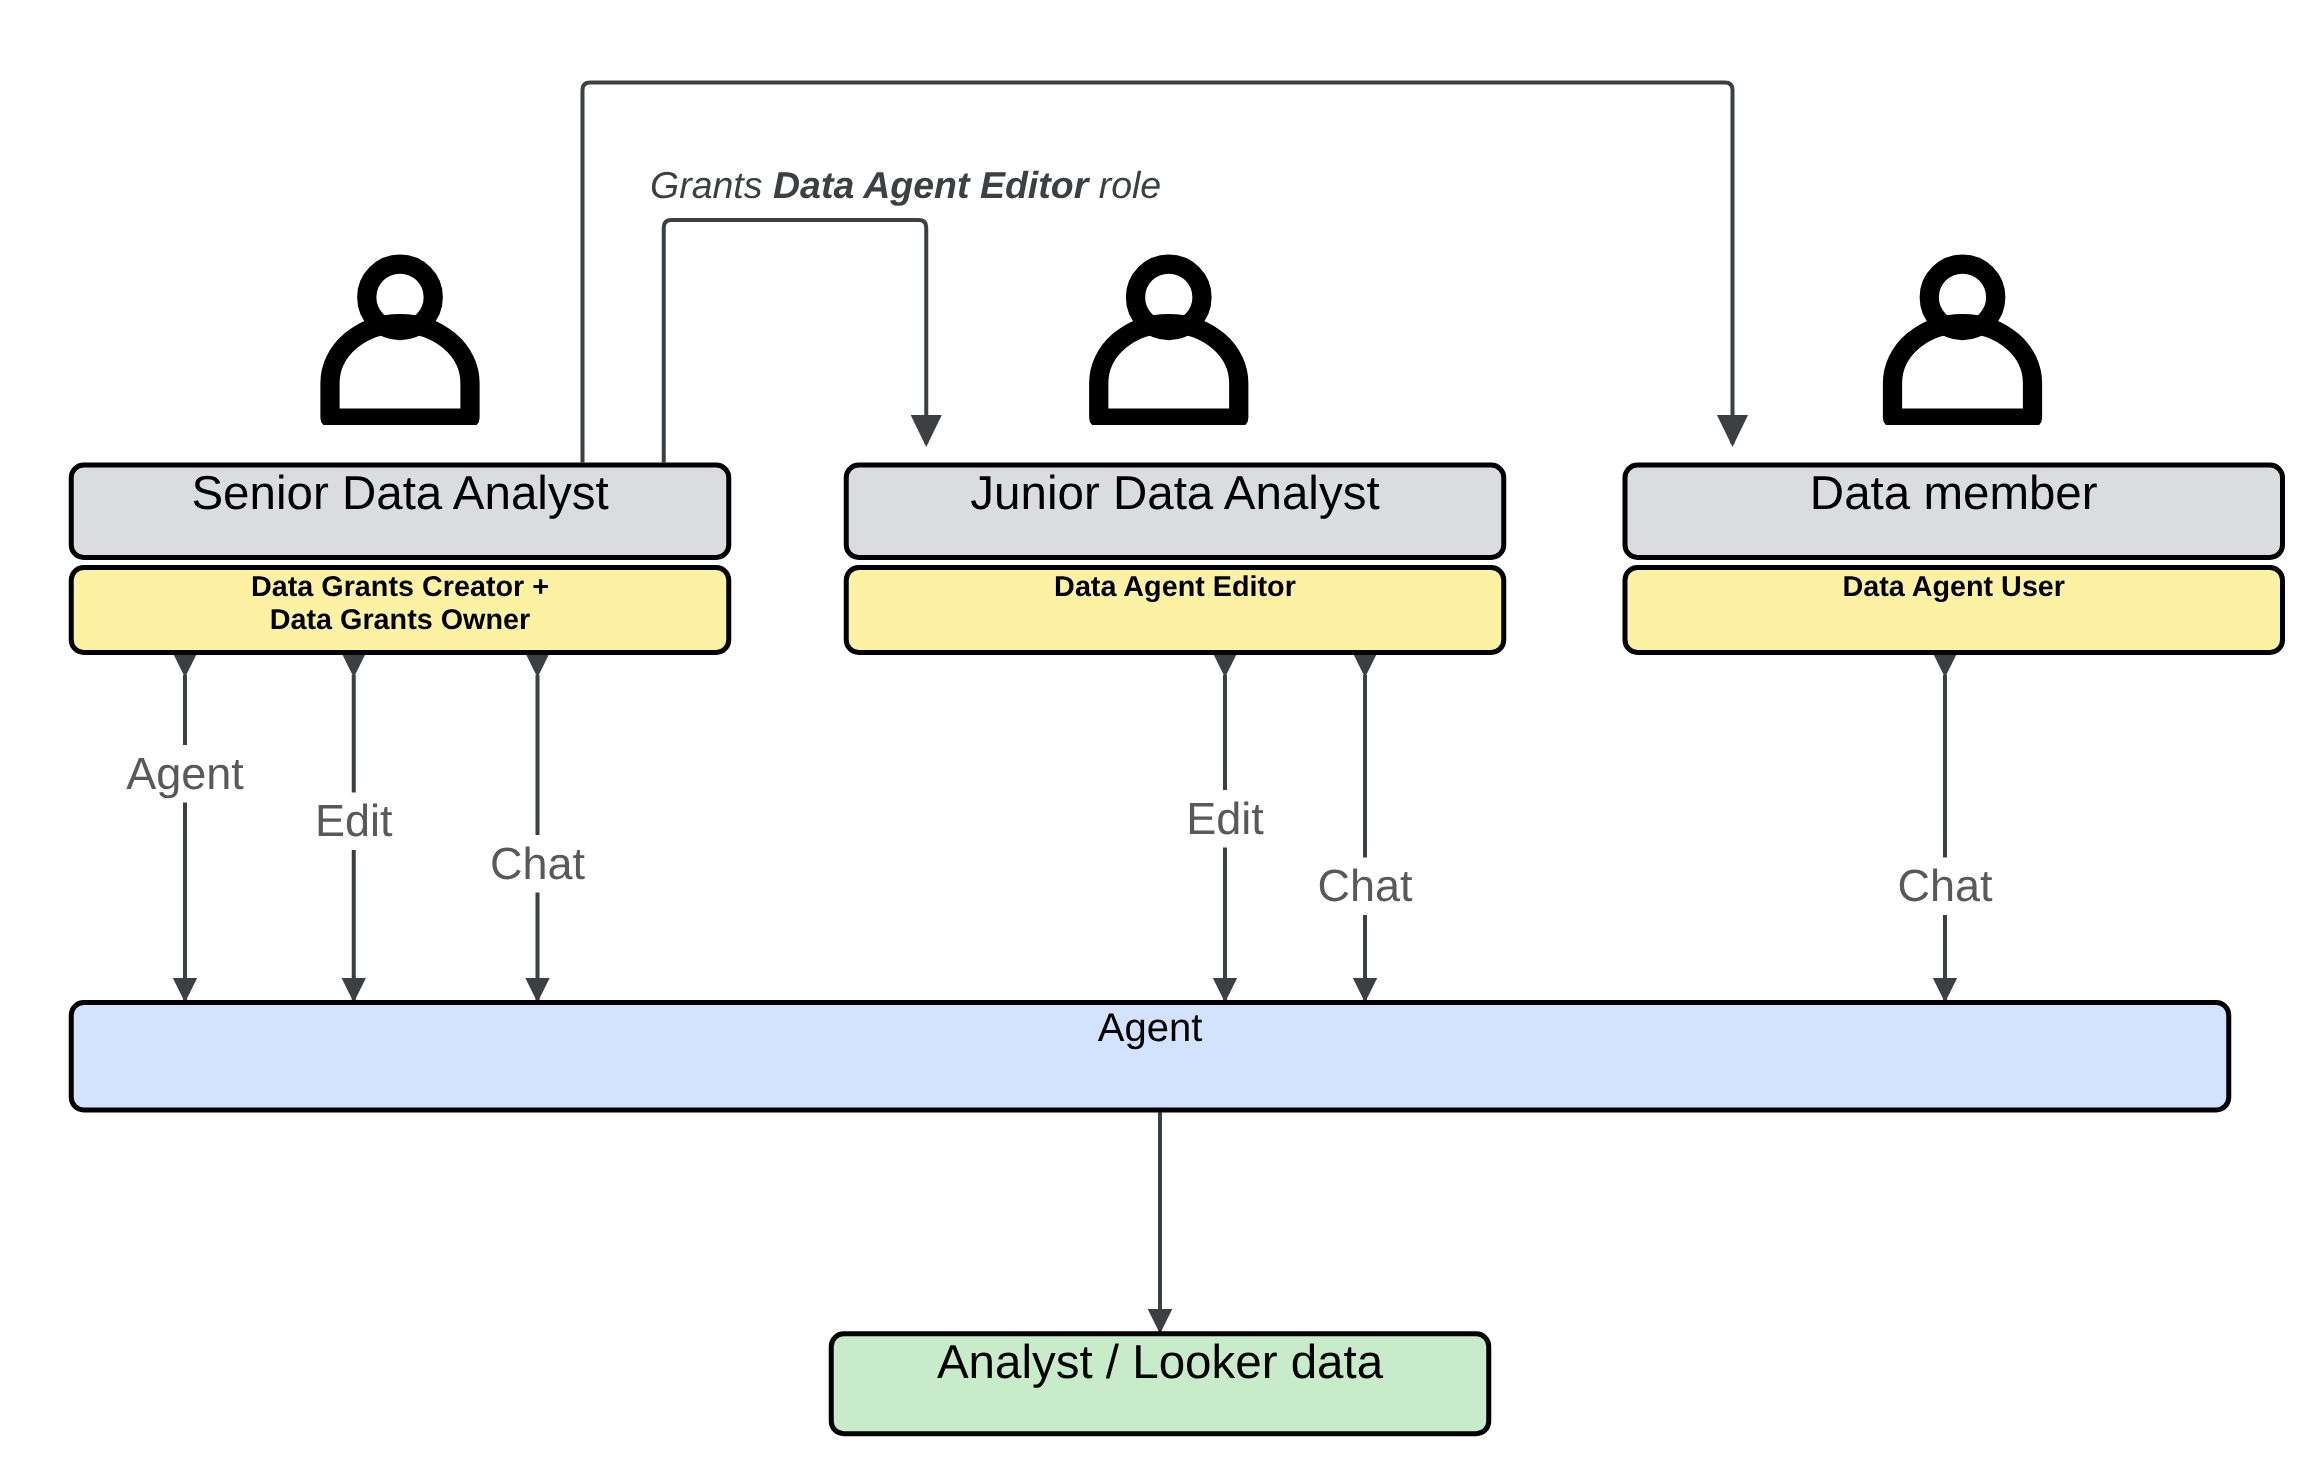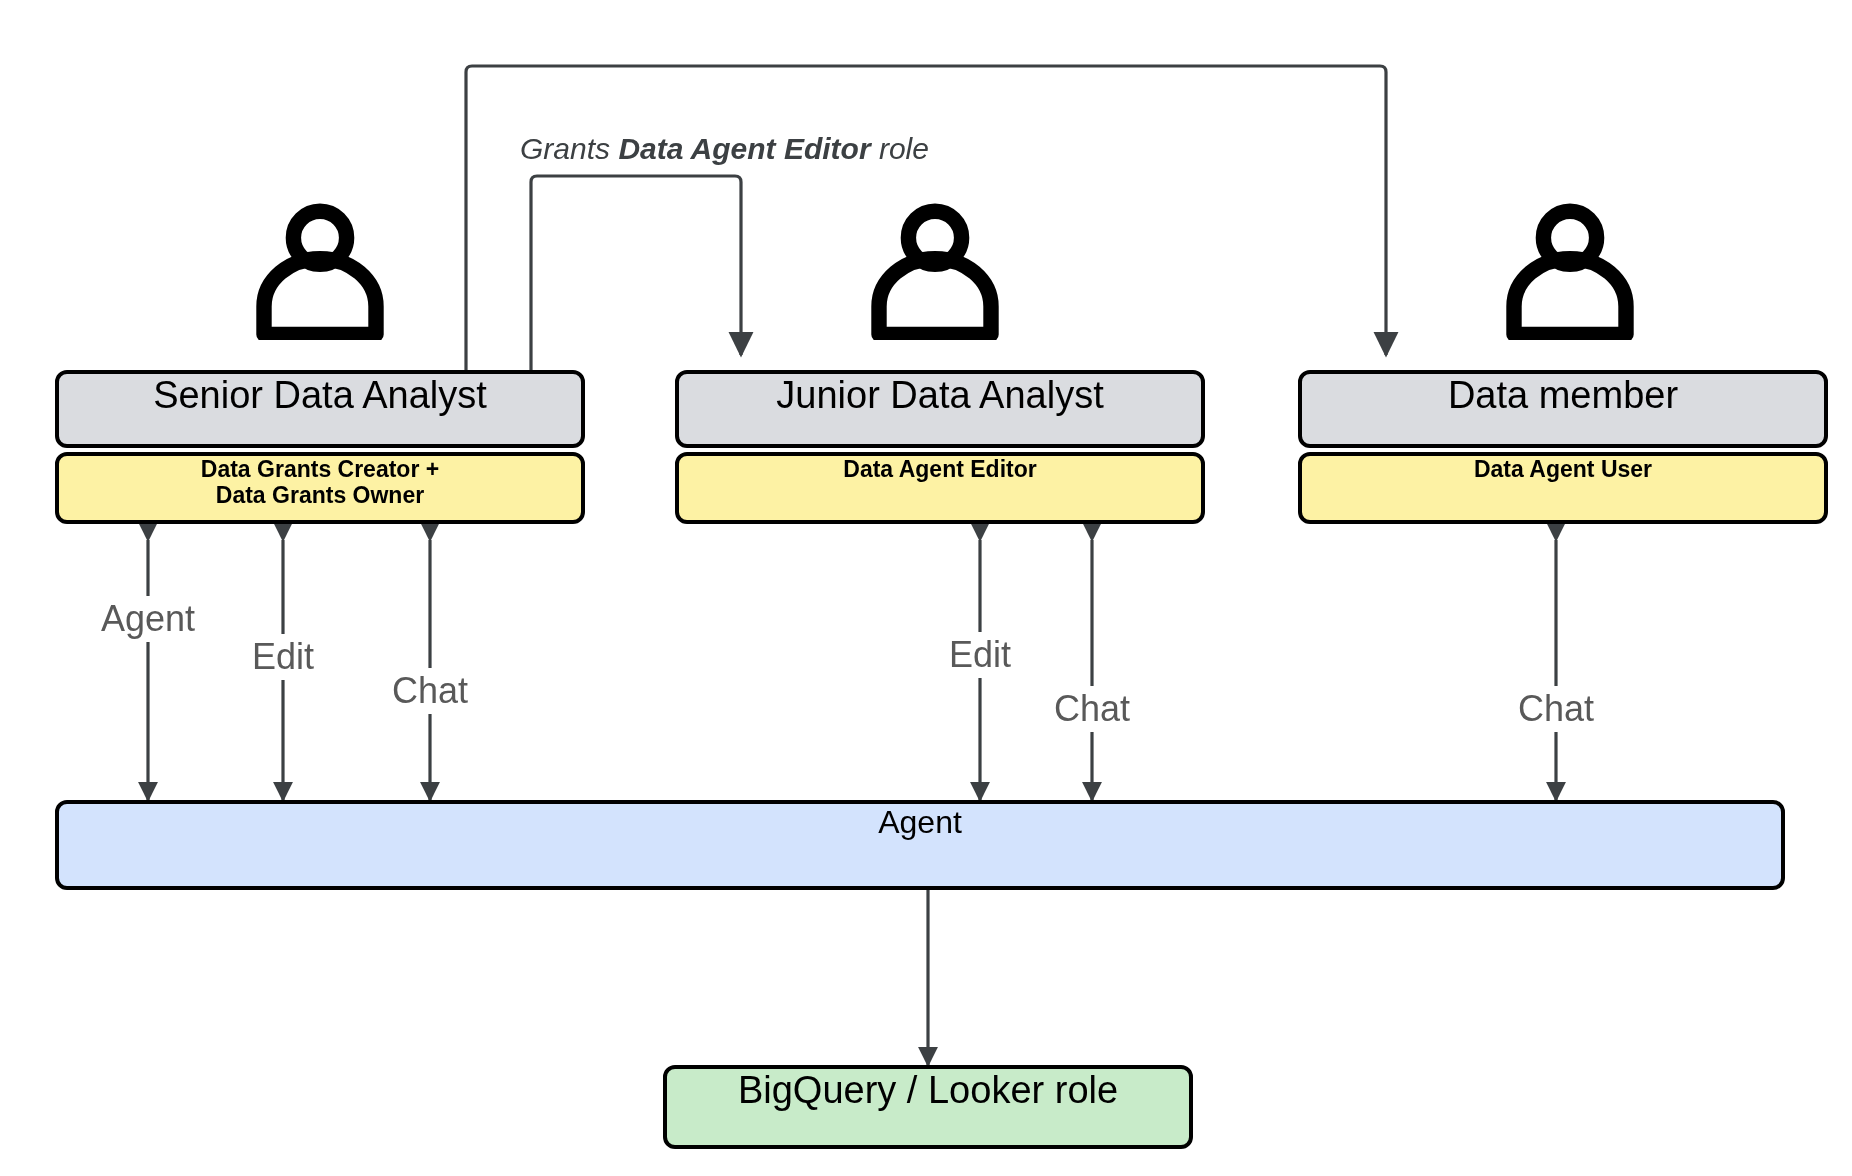"BigQuery / Looker role" span { text: BigQuery / Looker role -> Analyst / Looker data }
